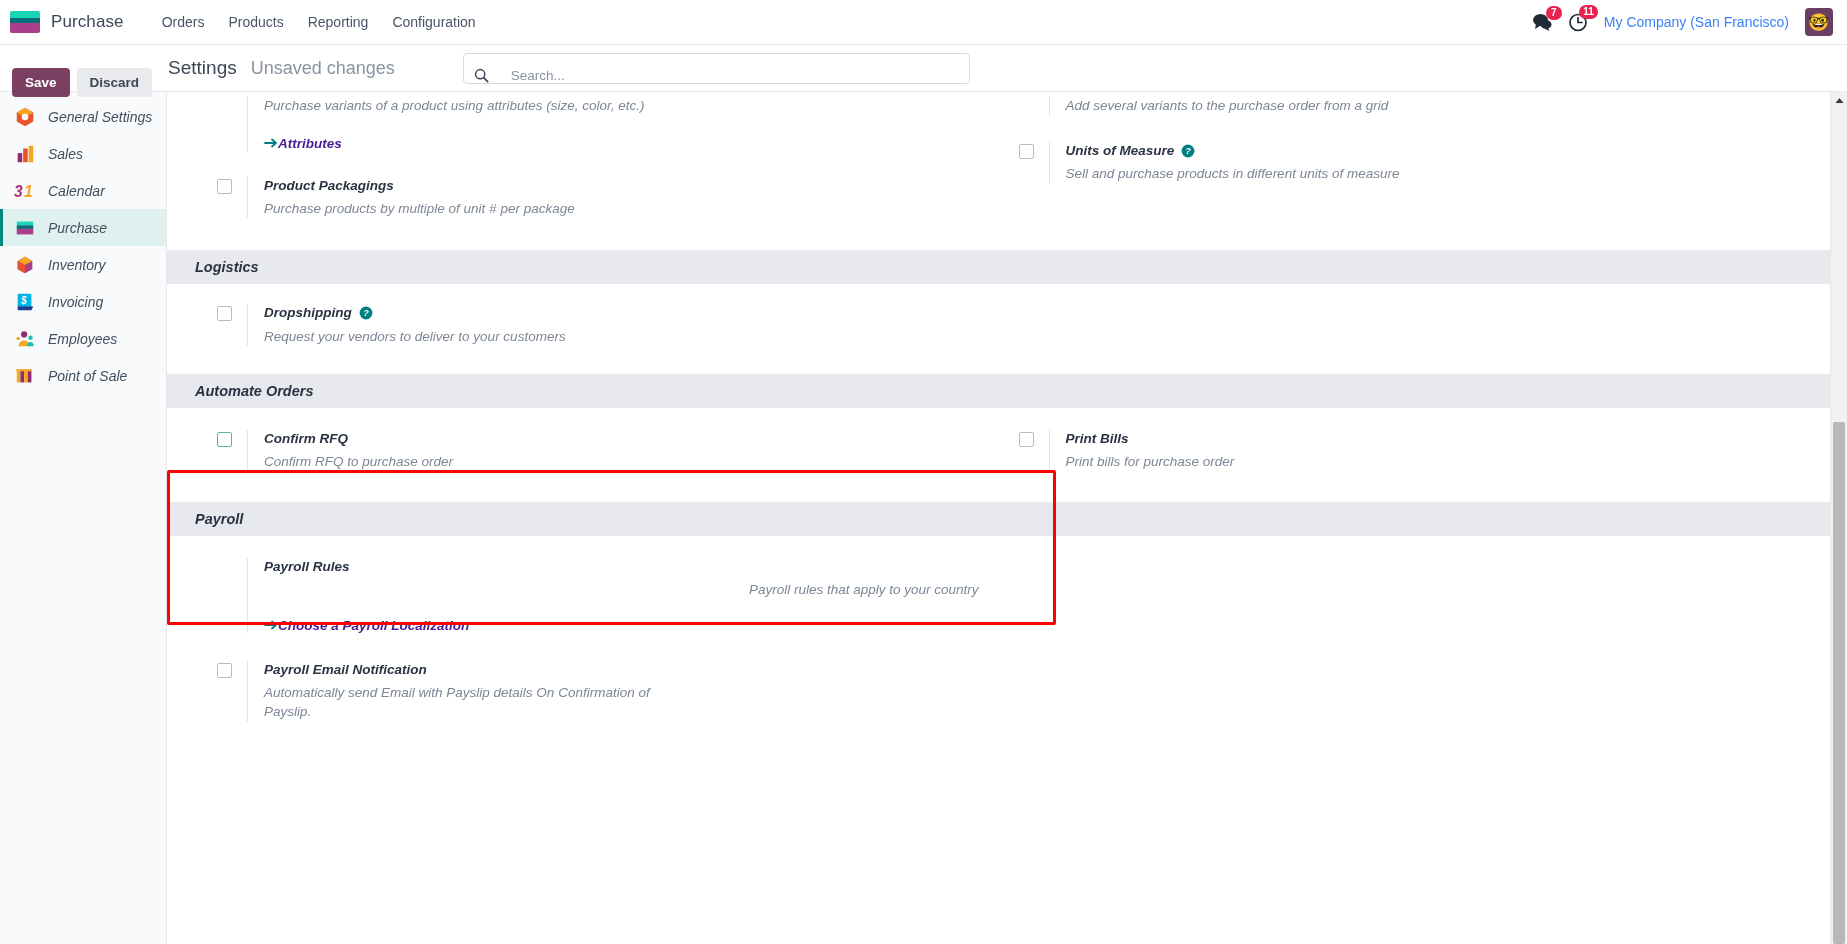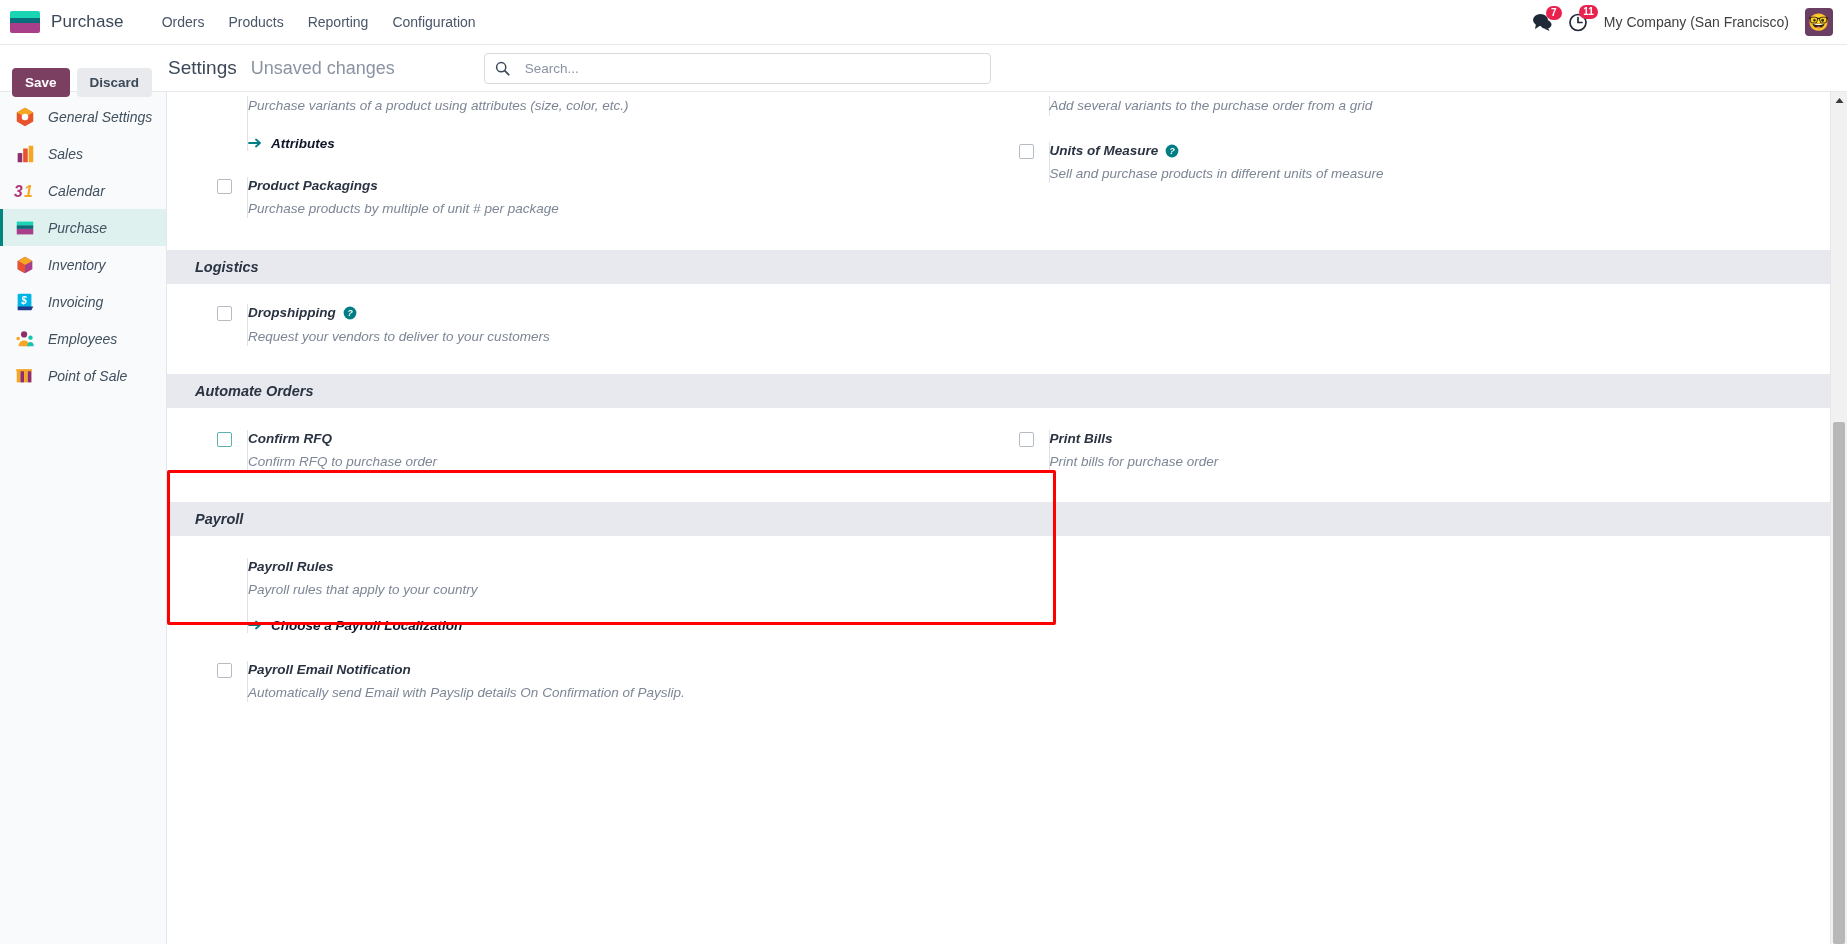"My Company (San Francisco)" .company-name { color: #404040 -> #3b82f6 }
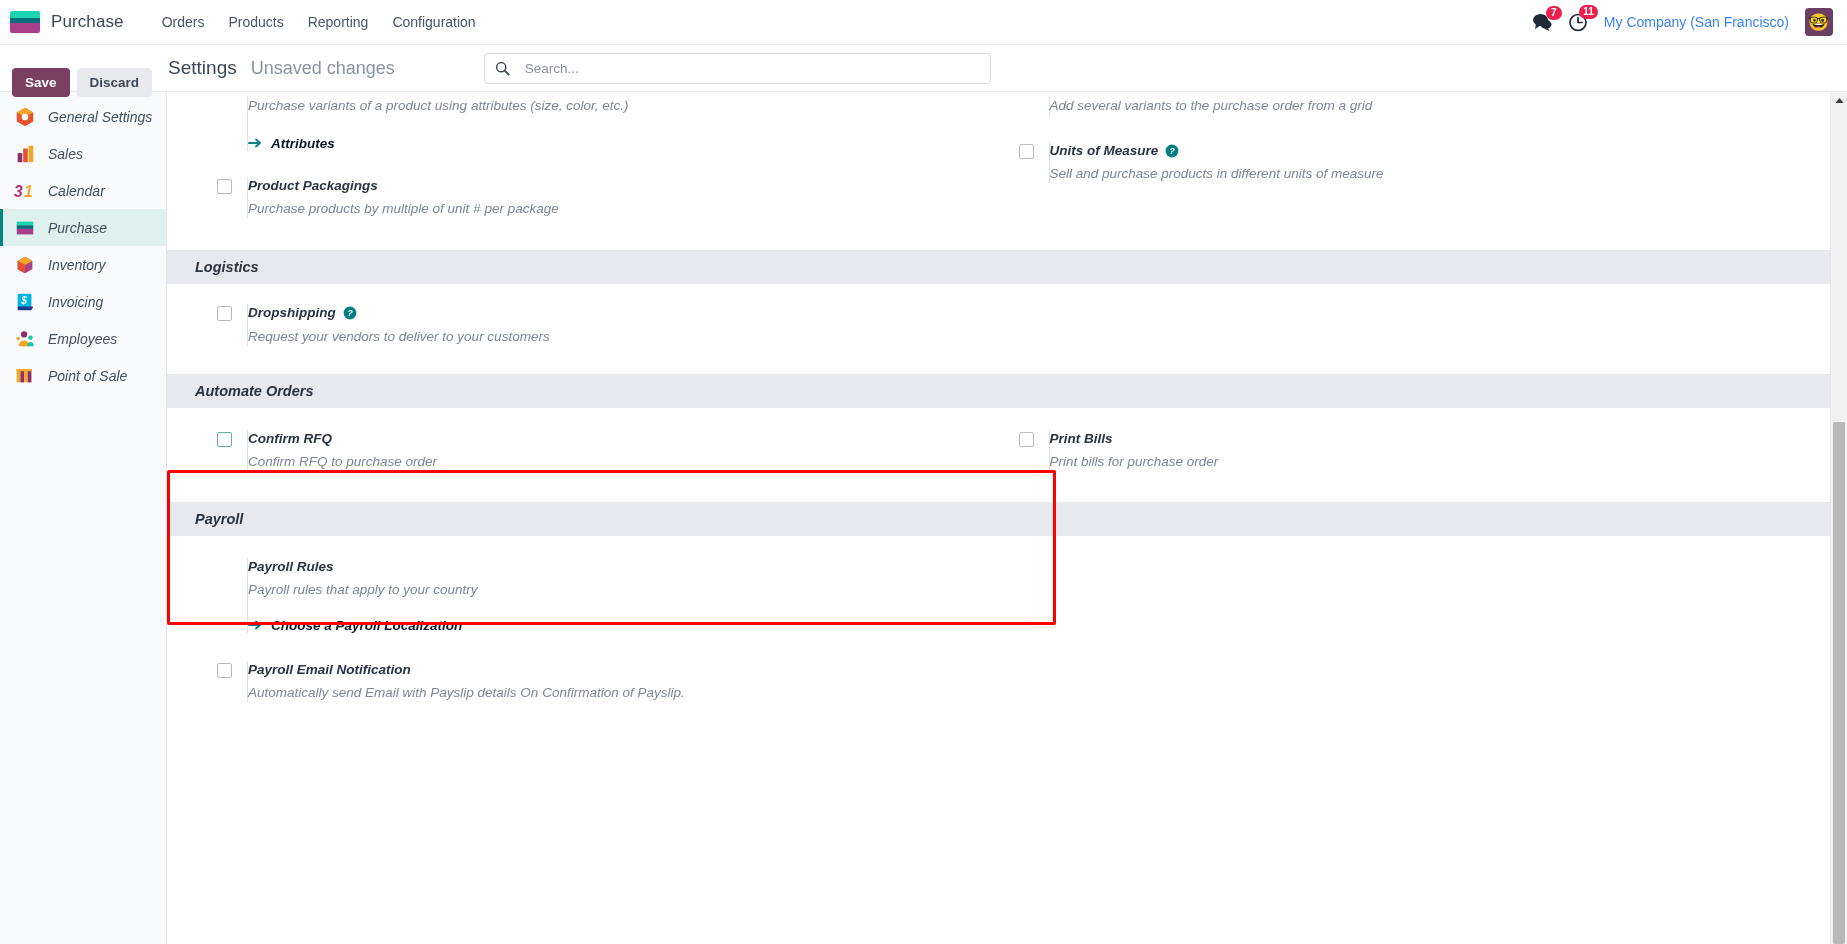"Search..." .searchbar { align-items: center -> flex-end; gap: 15px -> 22px; margin-left: 89px -> 68px }
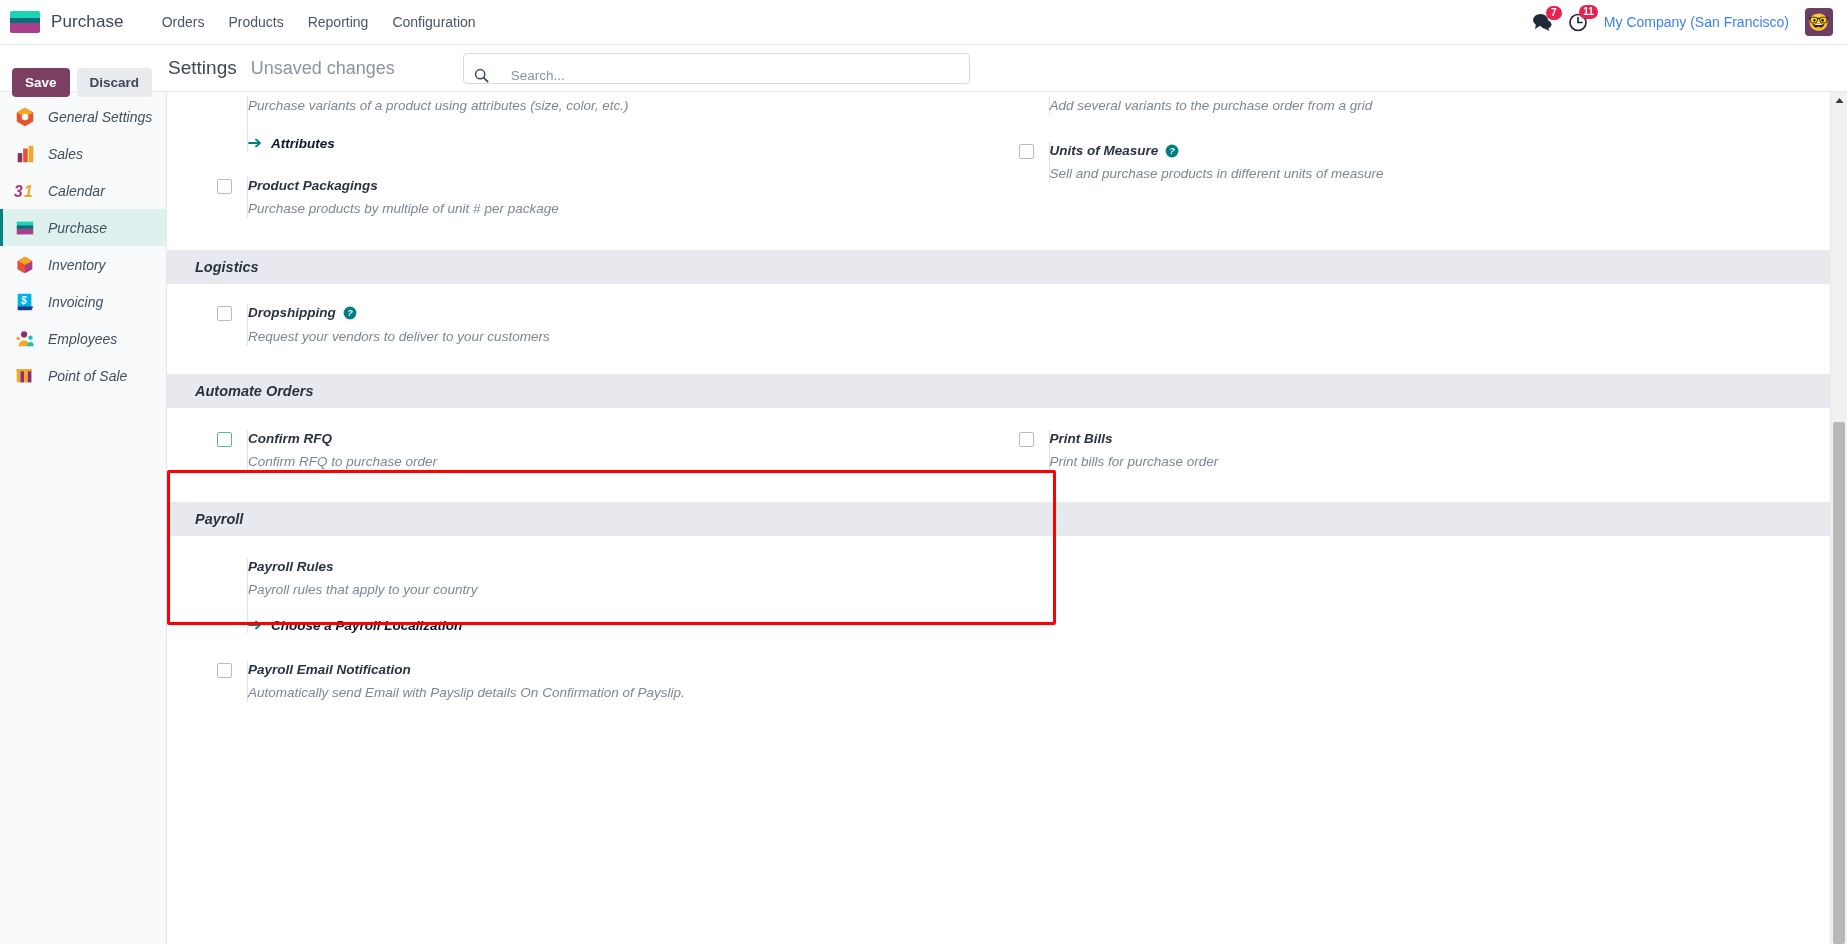"Purchase variants of a product" .setting-body { padding-left: none -> 16px }
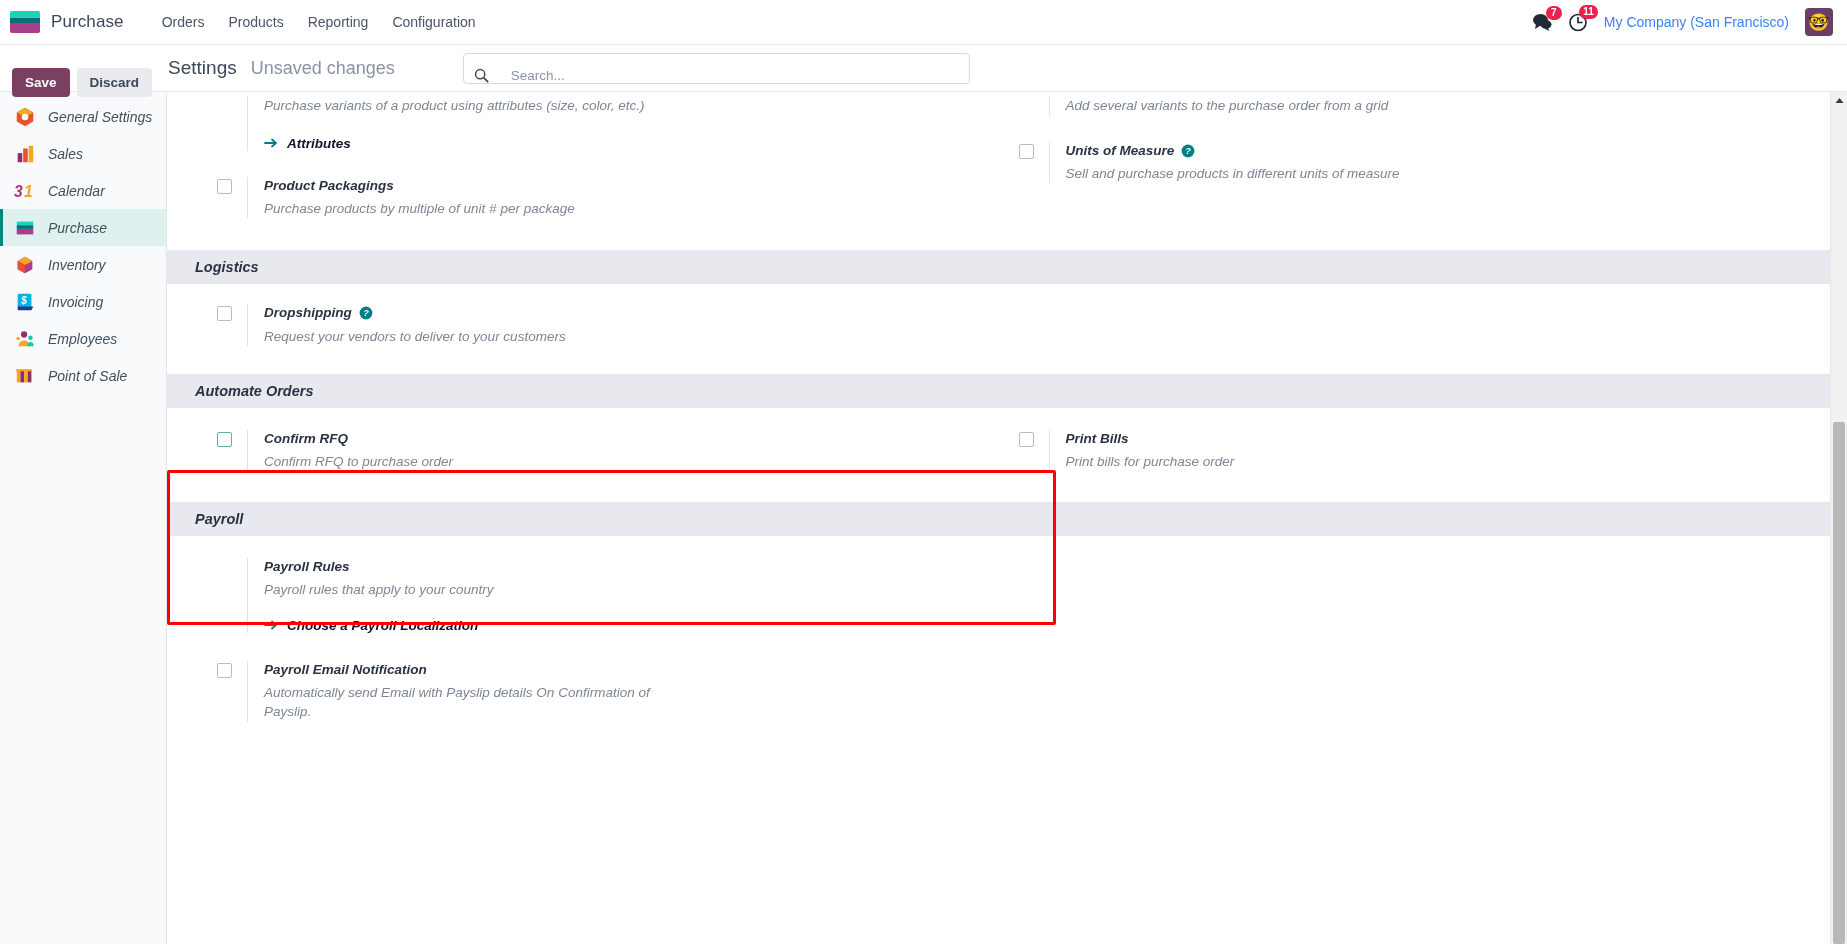"Attributes" .link-row { color: #0f172a -> #4c1d95; gap: 9px -> 0 }
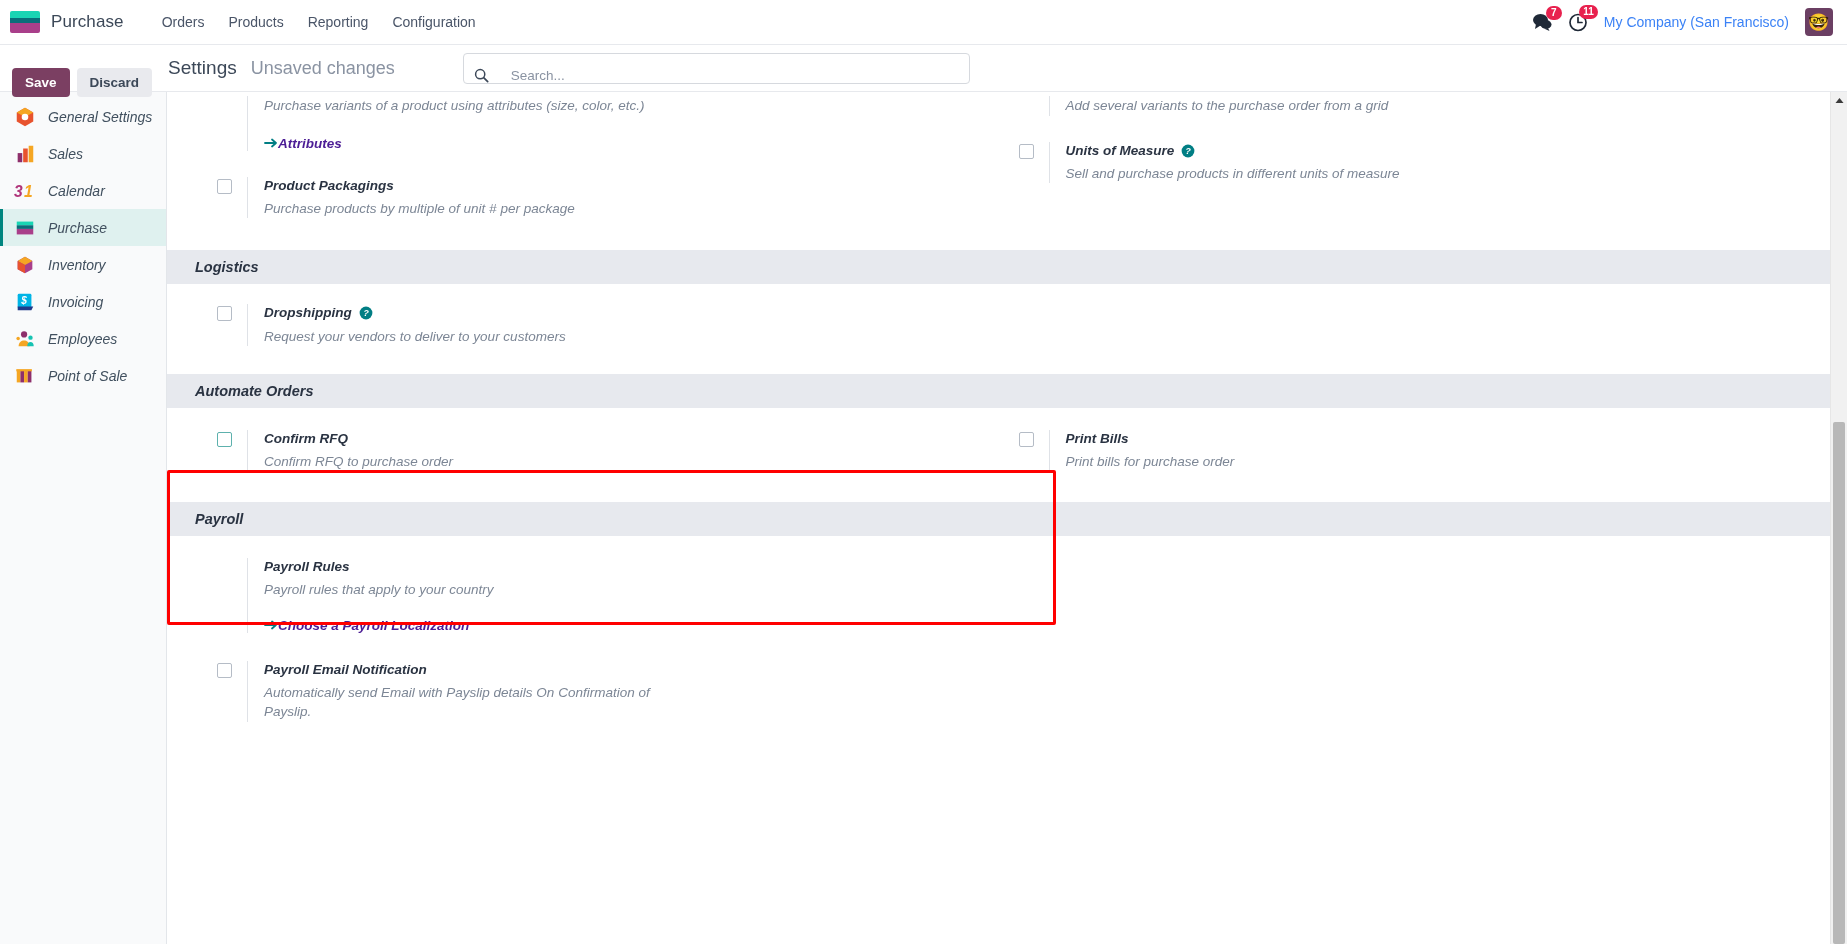"Payroll Rules" .no-cb .setting-body { text-align: none -> right }
